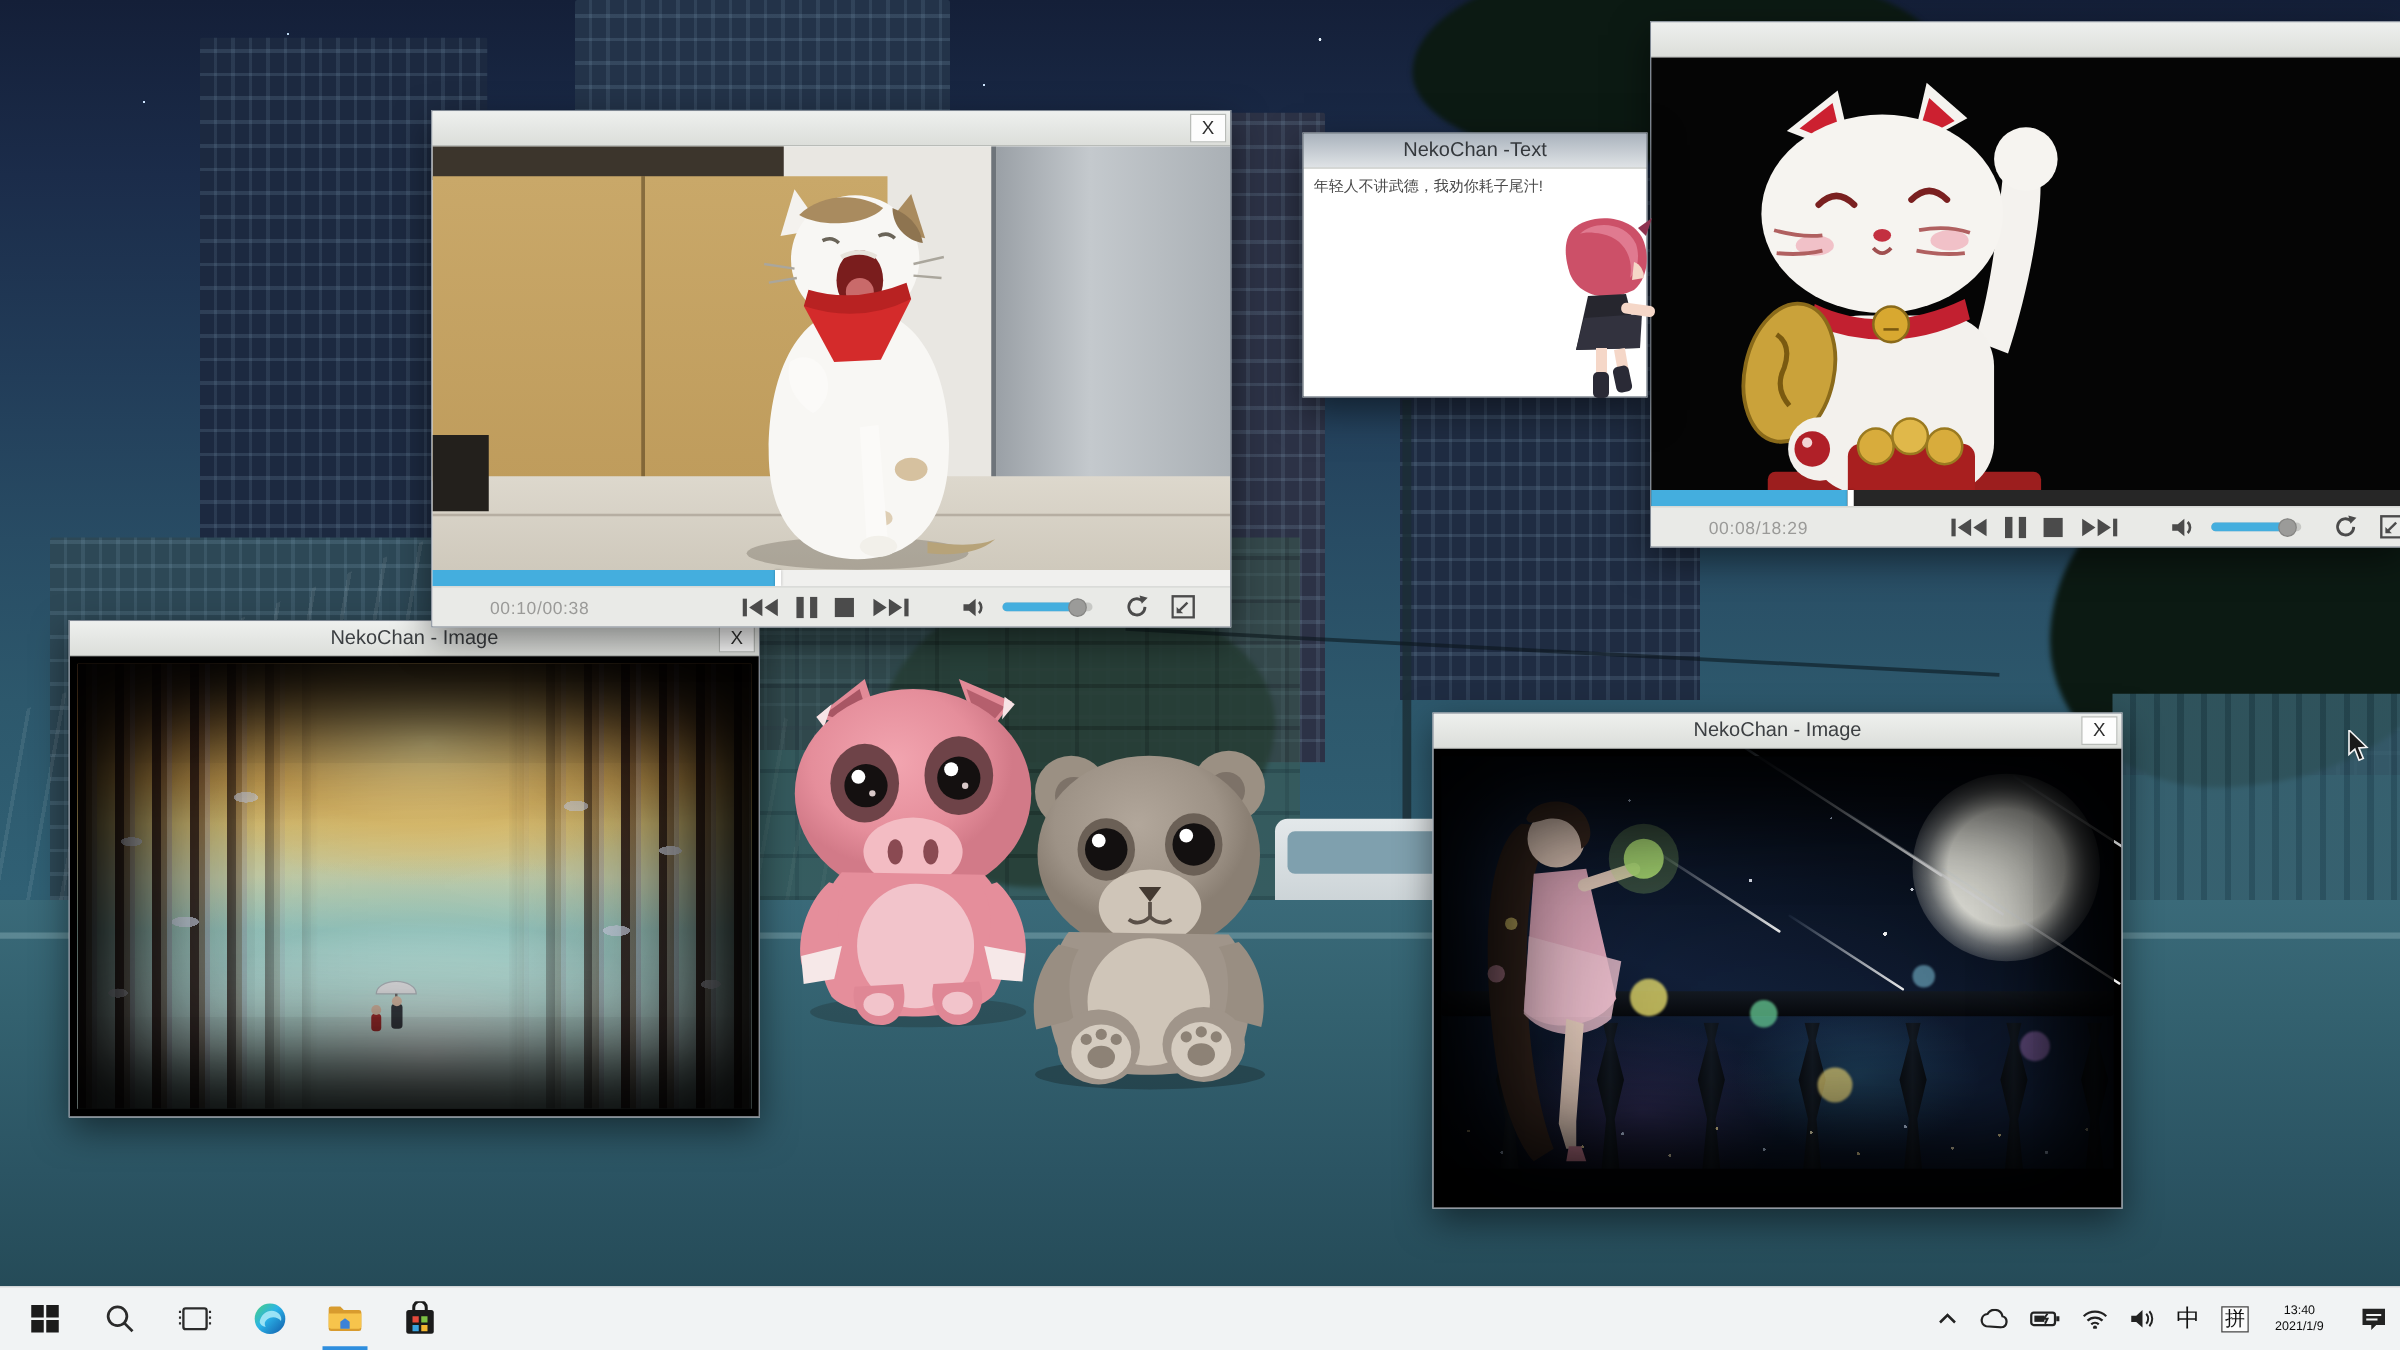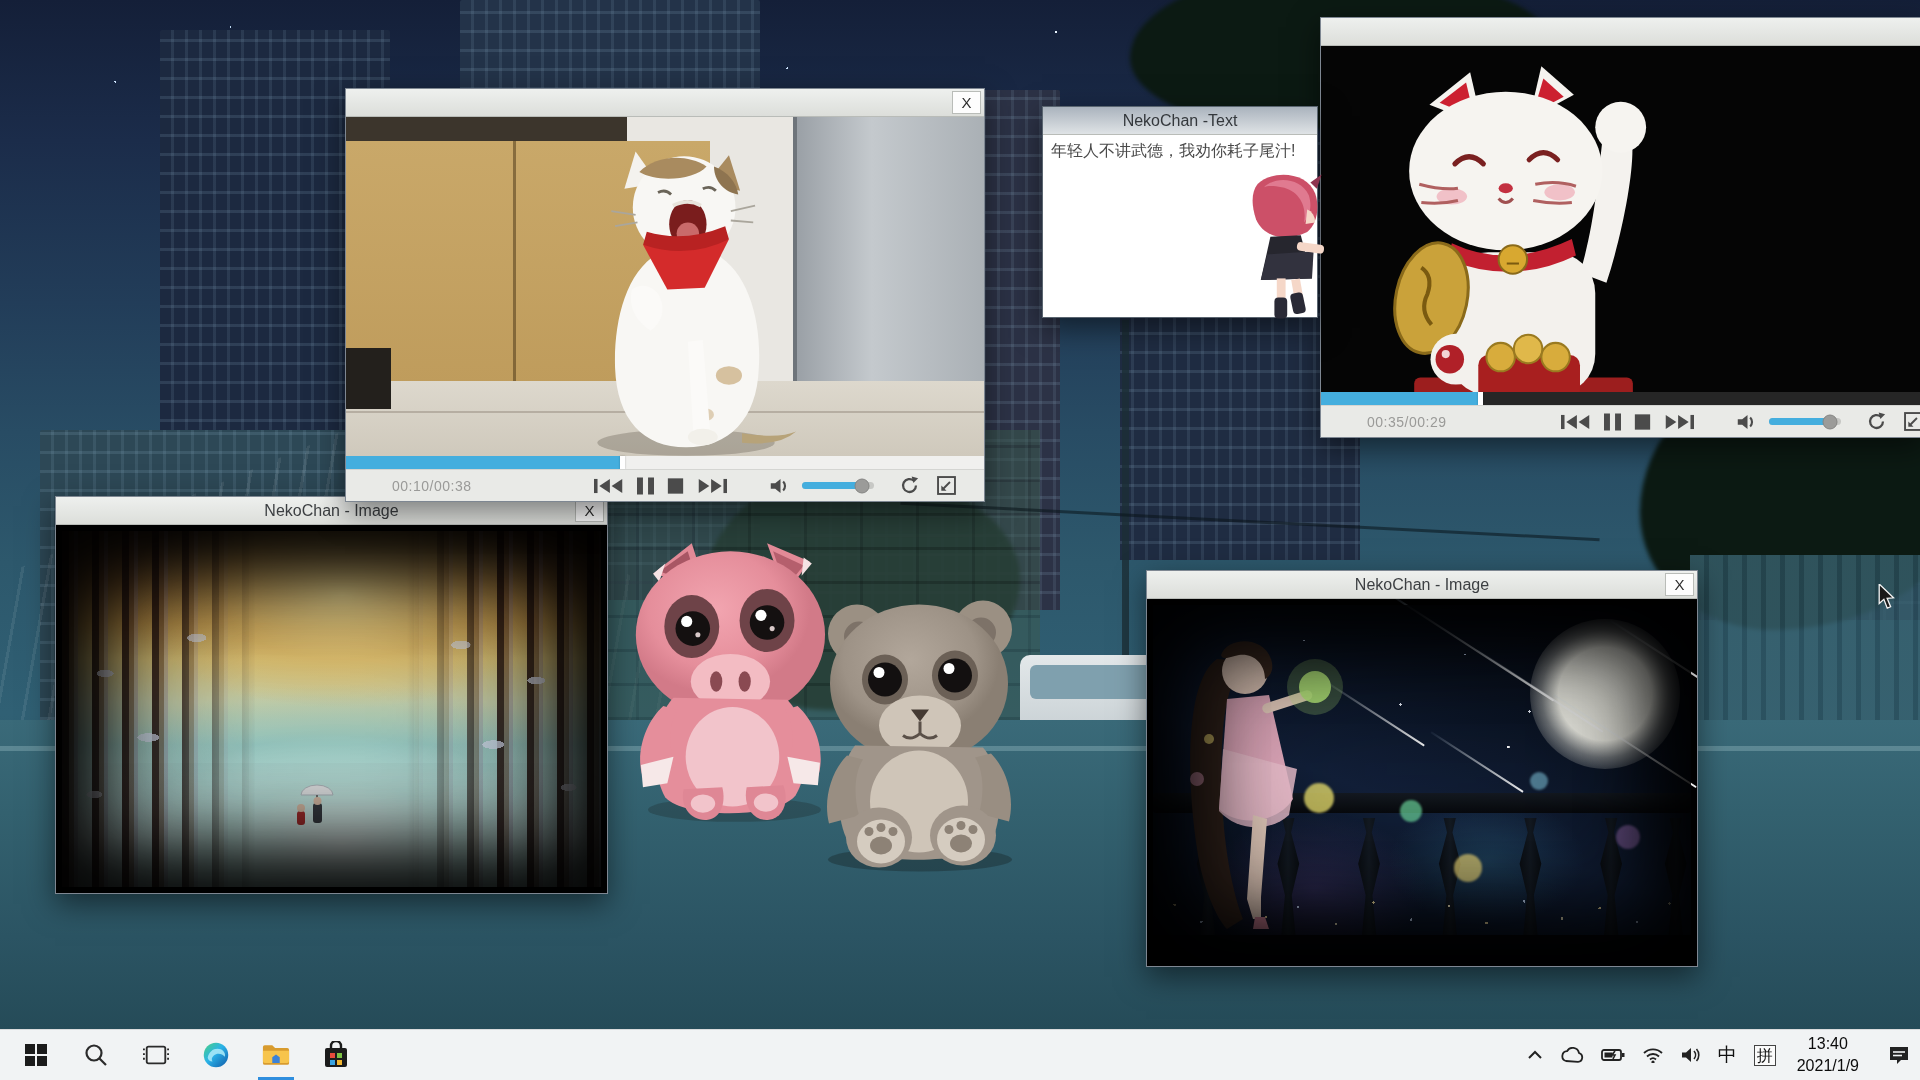"年轻人不讲武德，我劝你耗子尾汁!" .neko-msg { font-size: 16px -> 12px }
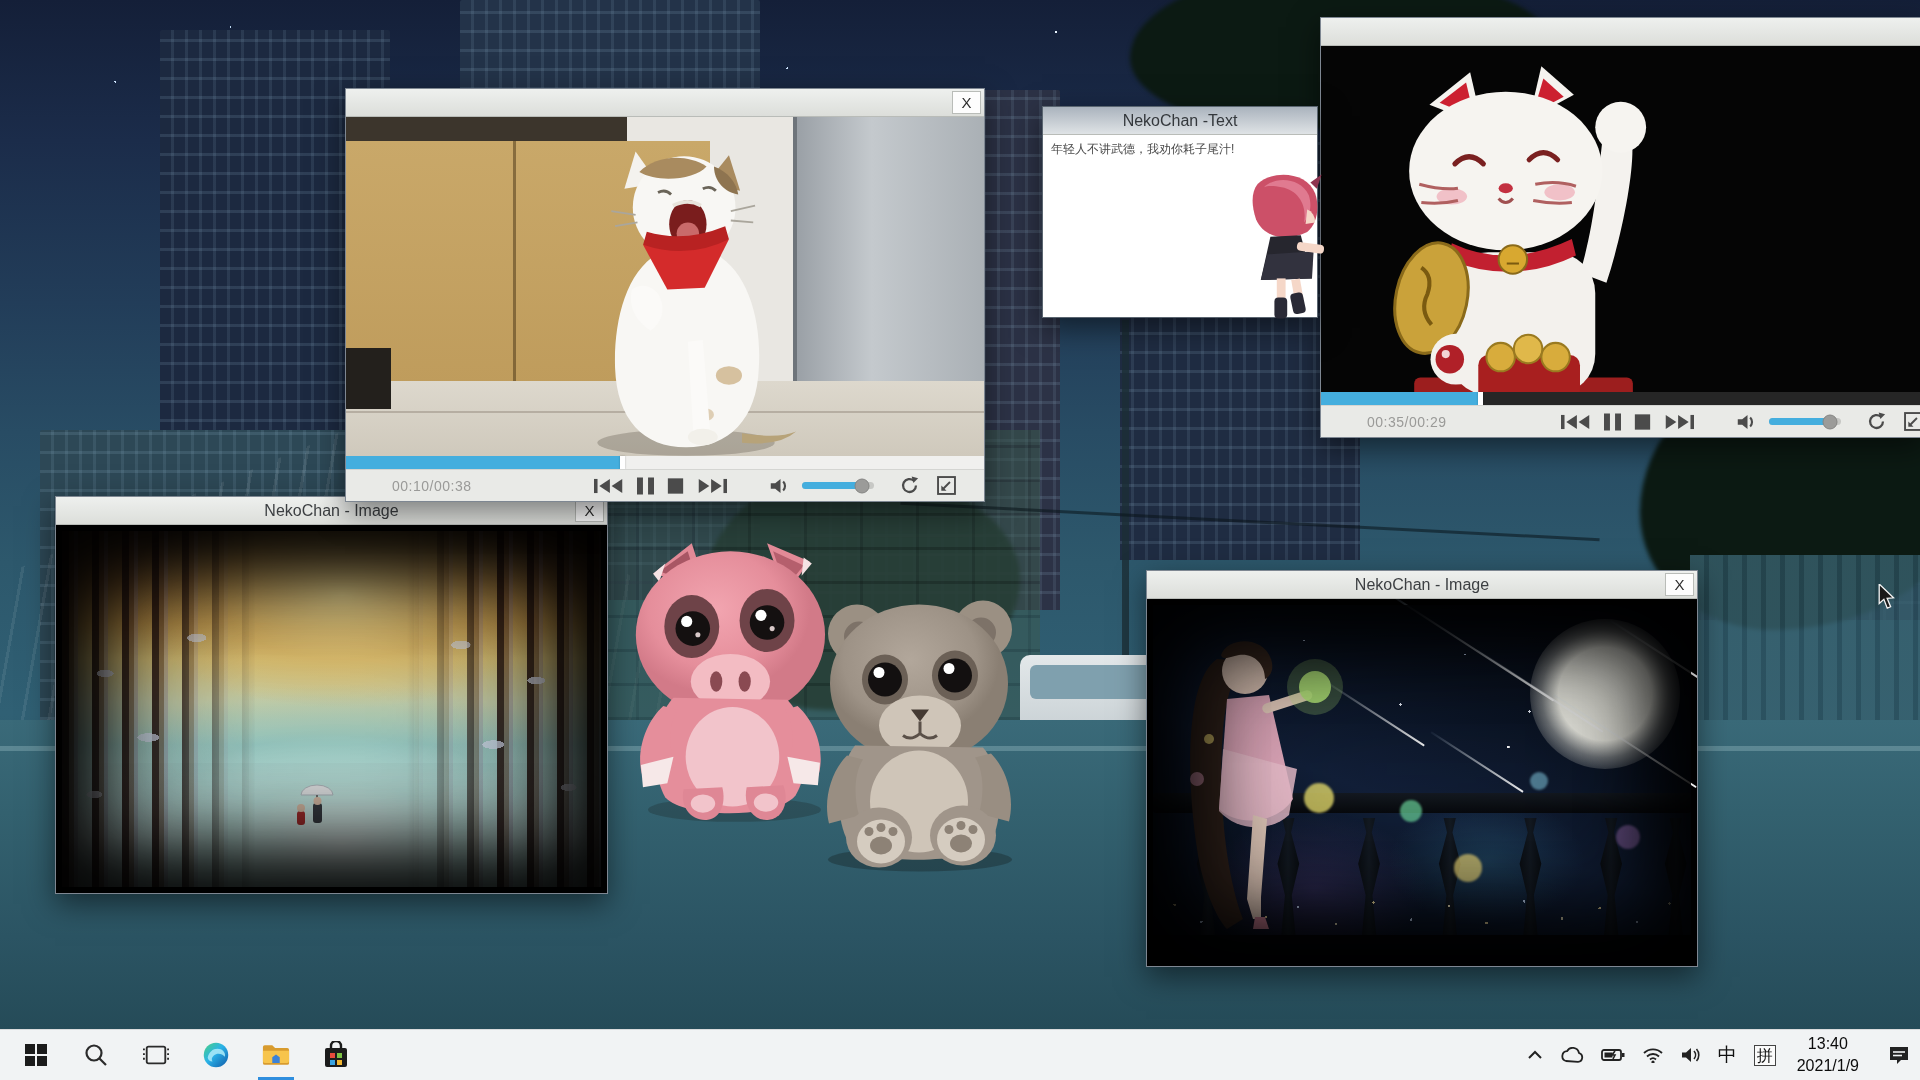"00:35/00:29" span.time { text: 00:35/00:29 -> 00:08/18:29 }
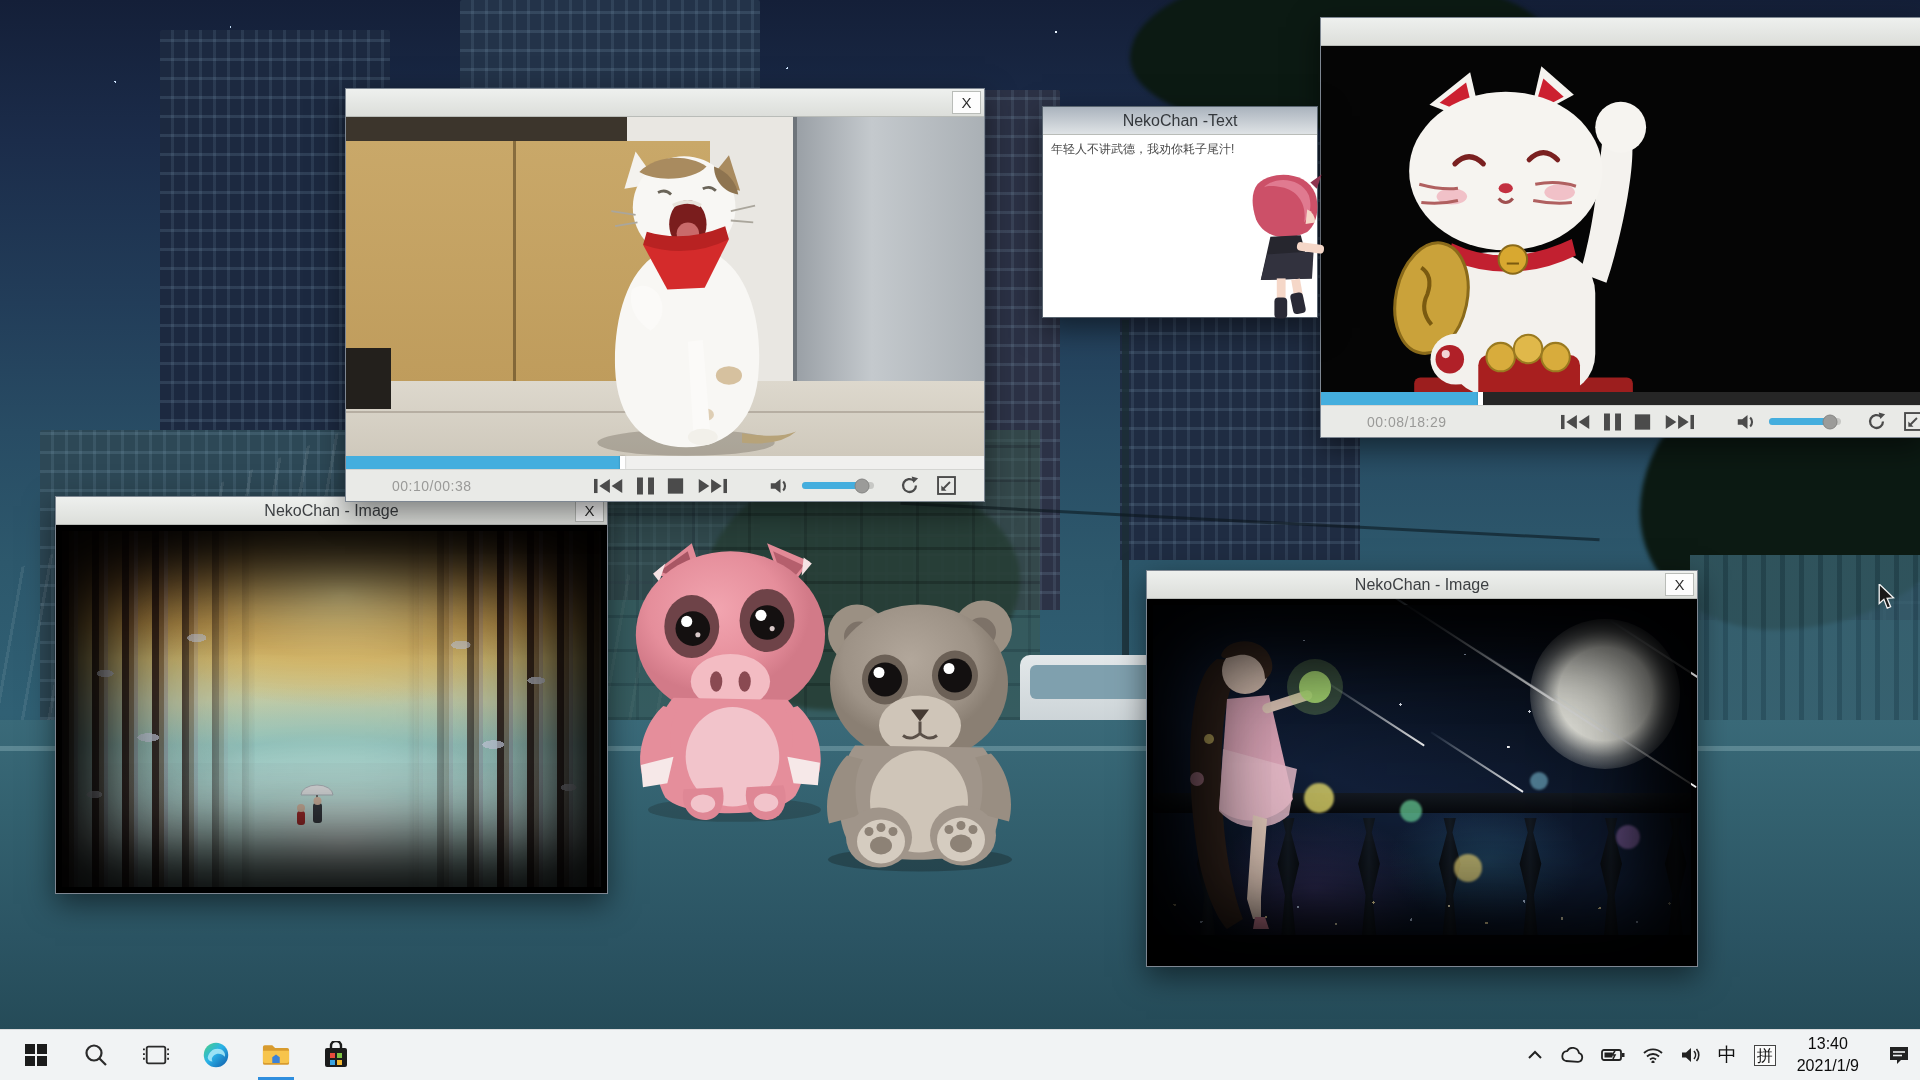"13:40" .clock { font-size: 16px -> 10px }
